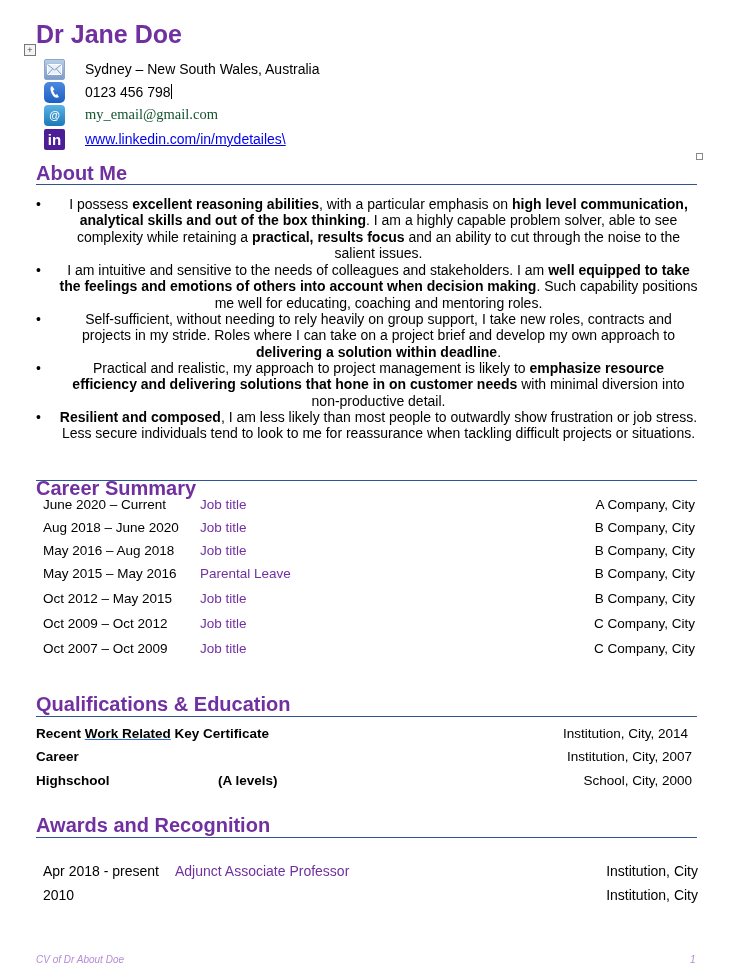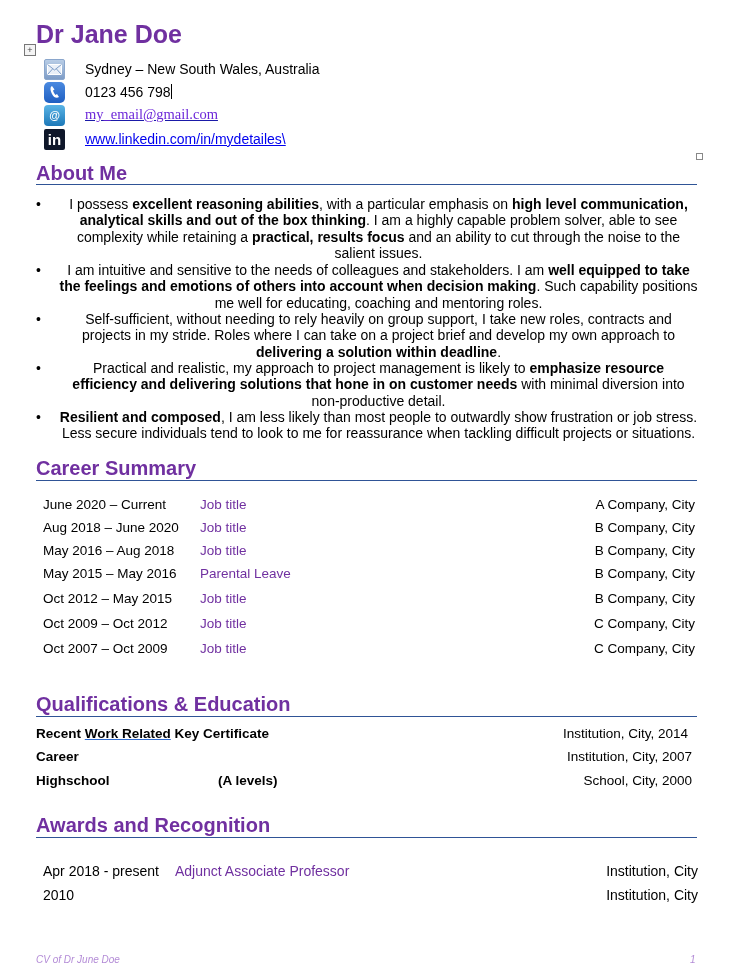"my_email@gmail.com" .serif-link { color: #6d28d9 -> #14532d; text-decoration: underline -> none }
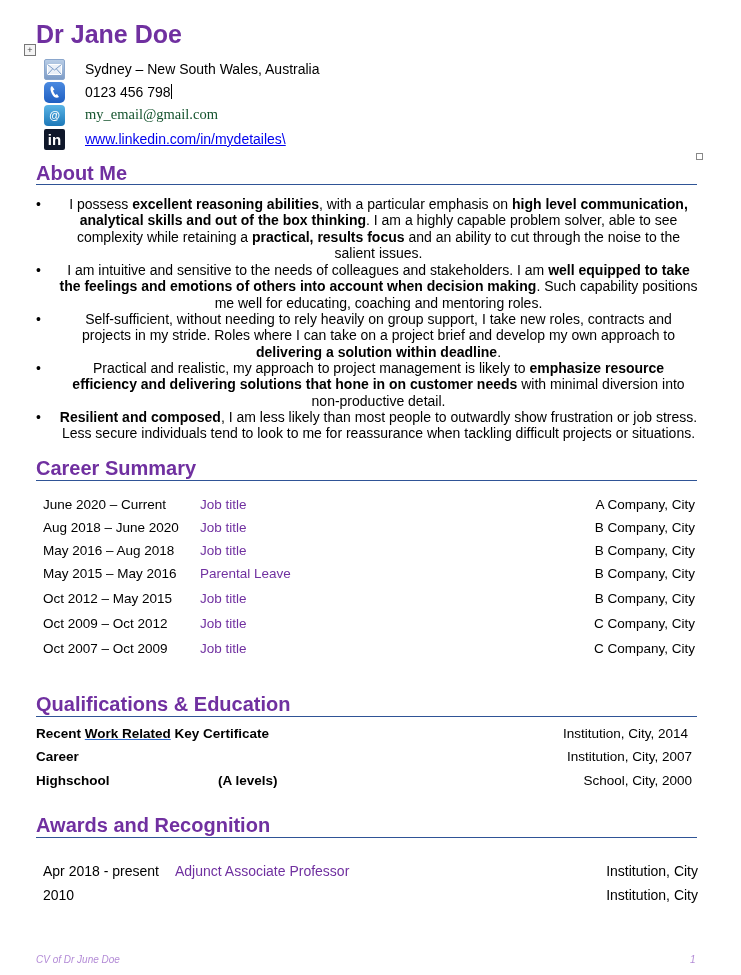"in" .ic-in { background: #0f172a -> #4c1d95 }
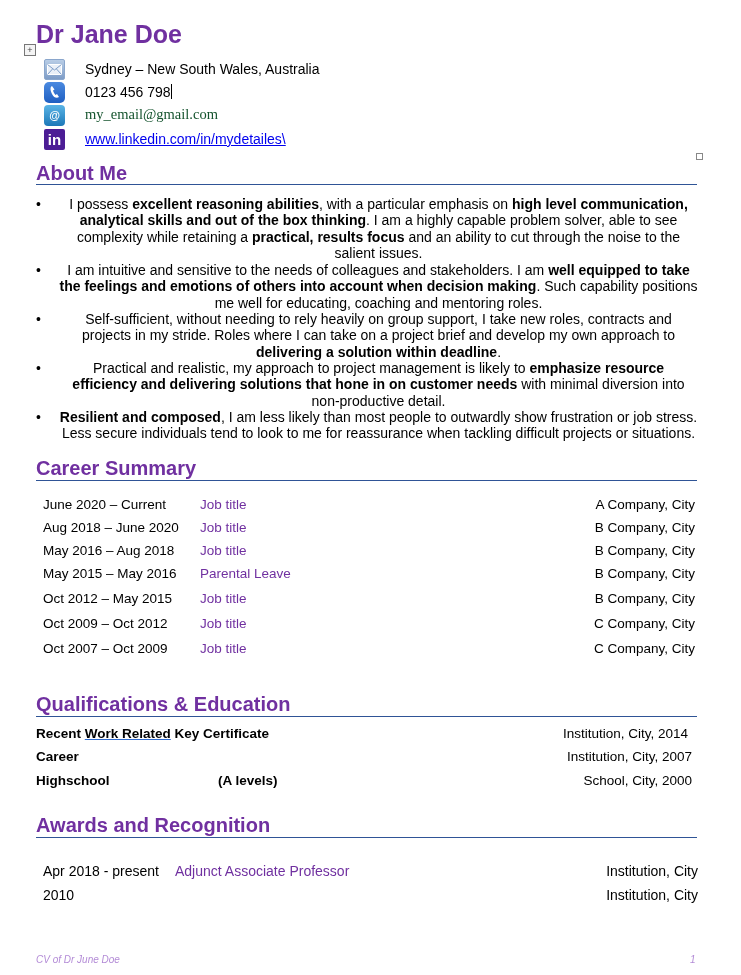"Career Summary" h2.abs { top: 456px -> 476px }
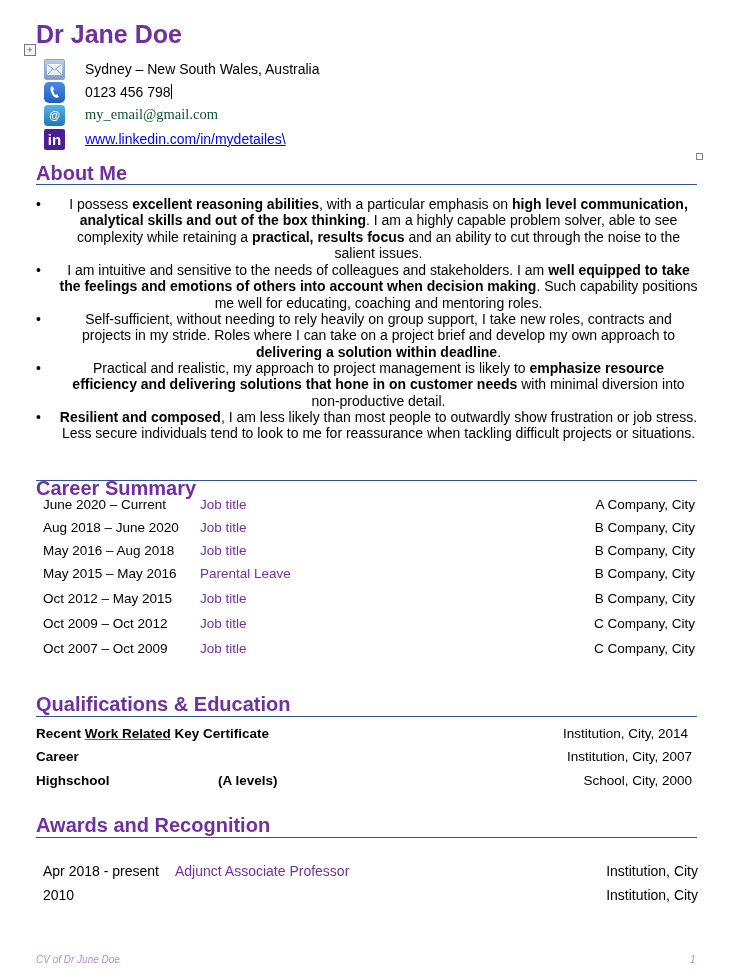"CV of Dr June Doe" div.abs { text: June -> About }
